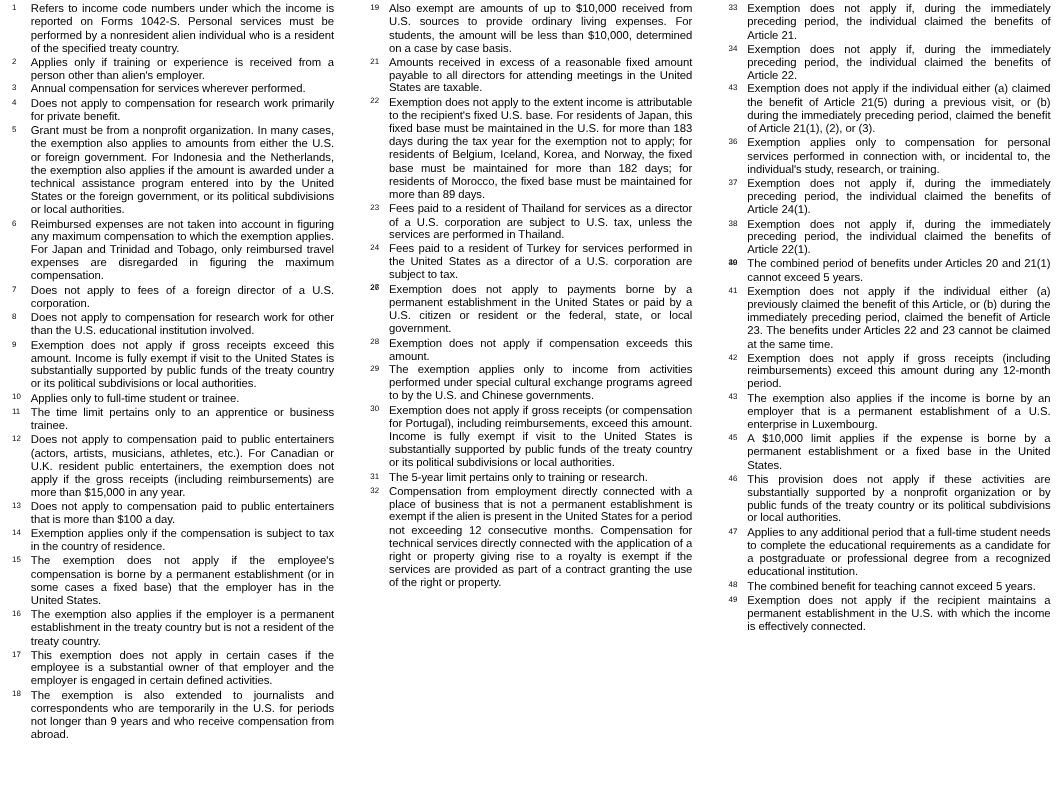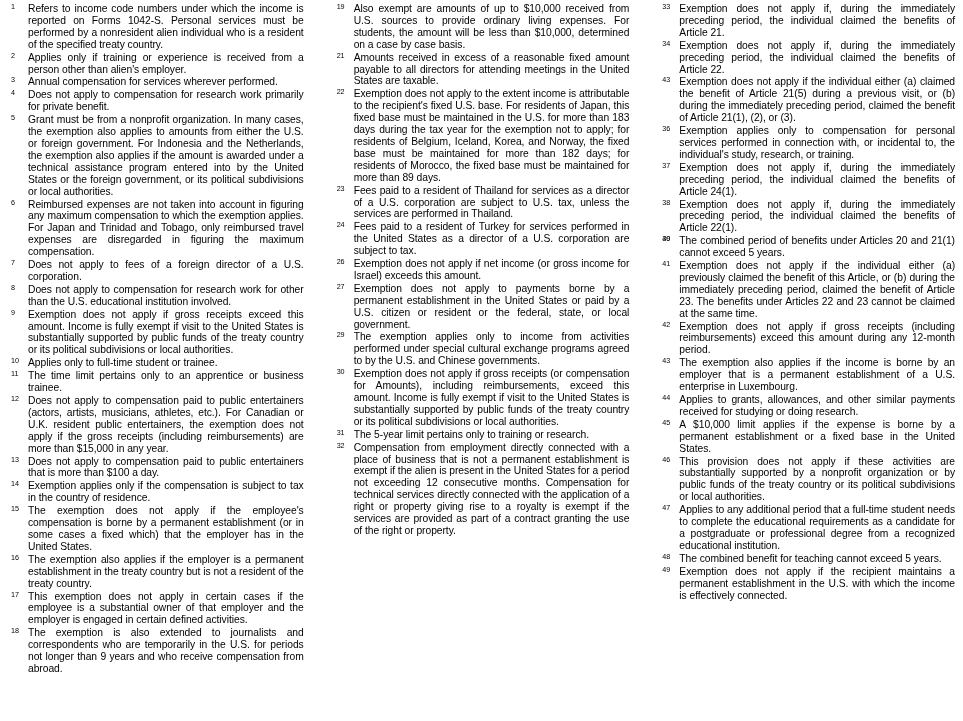"Exemption does not apply if net" span { html: <span>Exemption does not apply if net income (or gross income for Israel) exceeds this amount.</span> -> none }
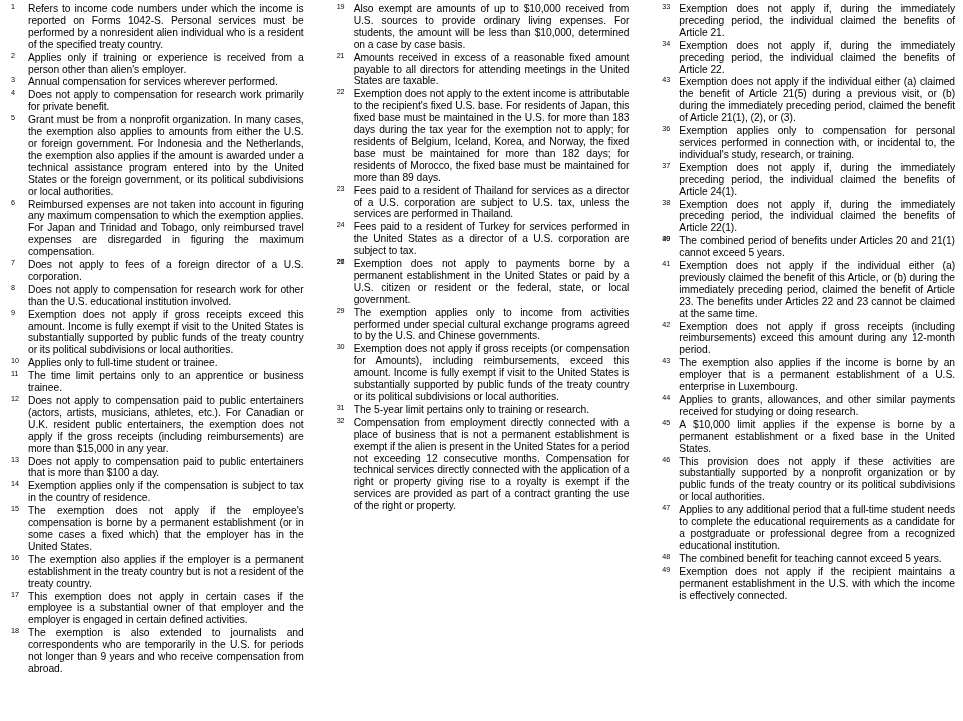"28" div.fn { html: none -> <div><span>28</span><span>Exemption does not apply if compensation exceeds this amount.</span></div> }
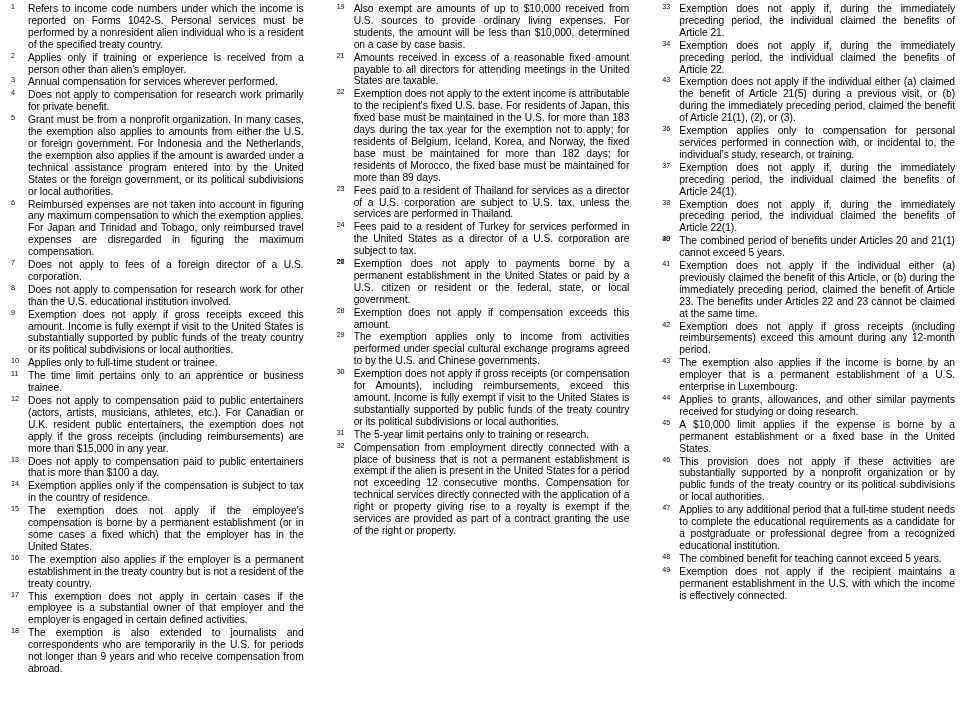"Exemption does not apply if gross receipts (or" span { text: Amounts -> Portugal }
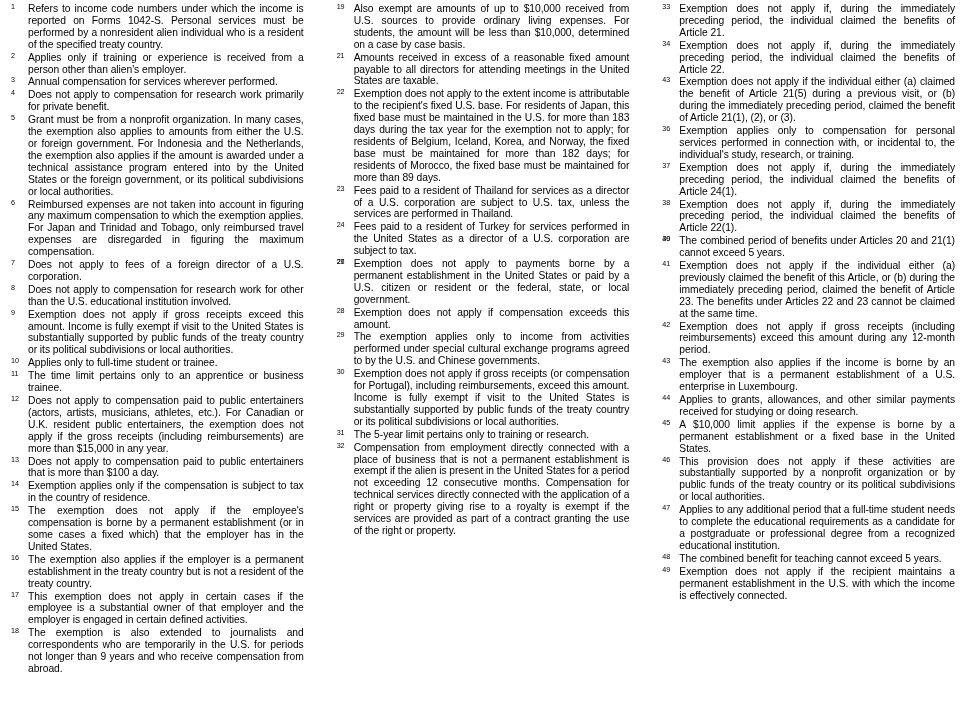"44" div.fn { html: <div><span>44</span><span>Applies to grants, allowances, and other similar payments received for studying or doing research.</span></div> -> none }
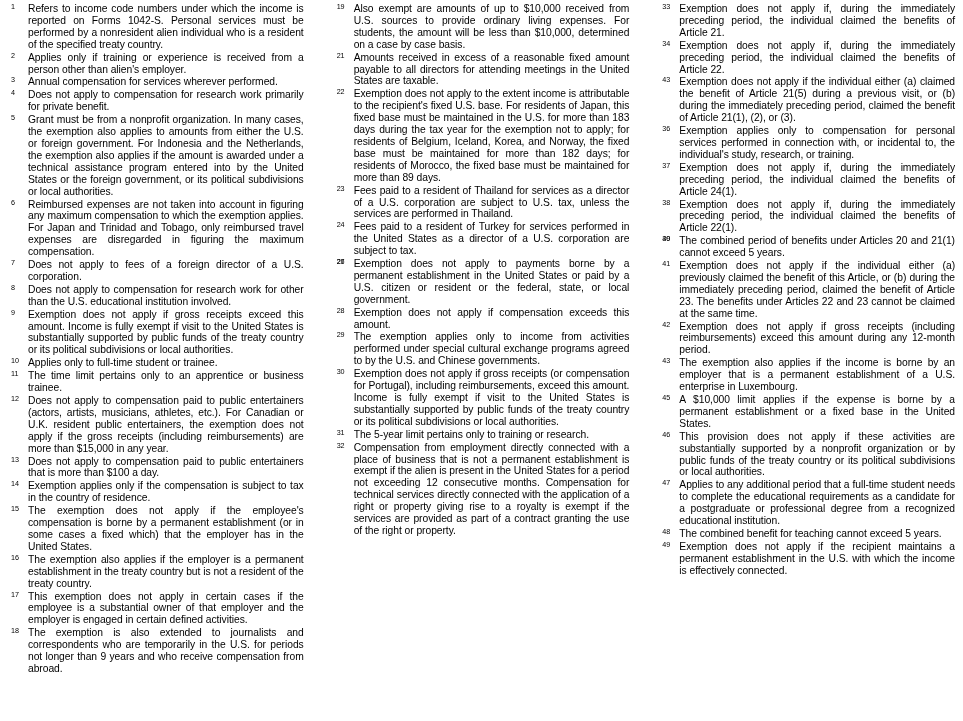"The exemption does not apply" span { text: which -> base }
